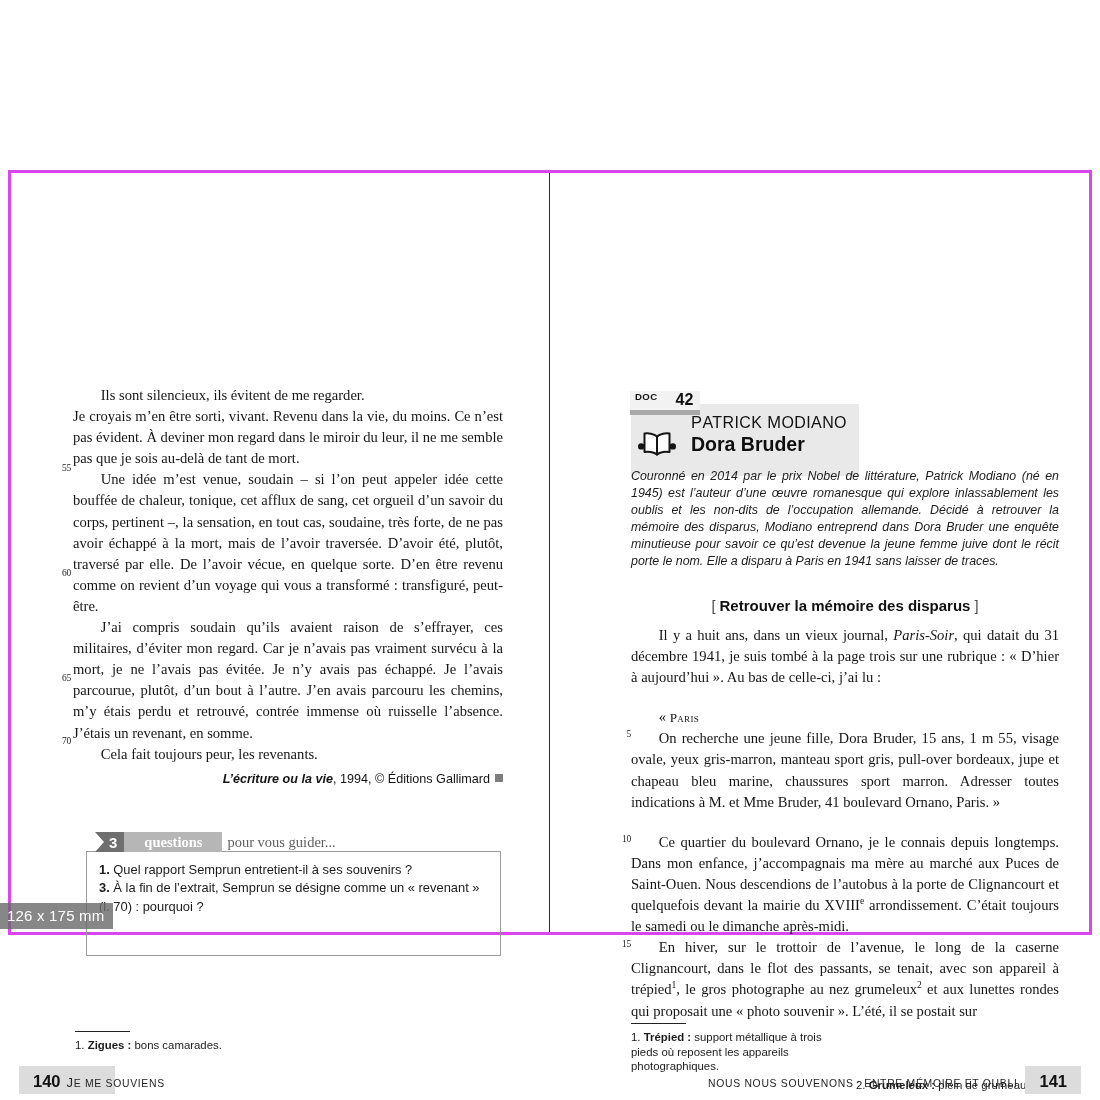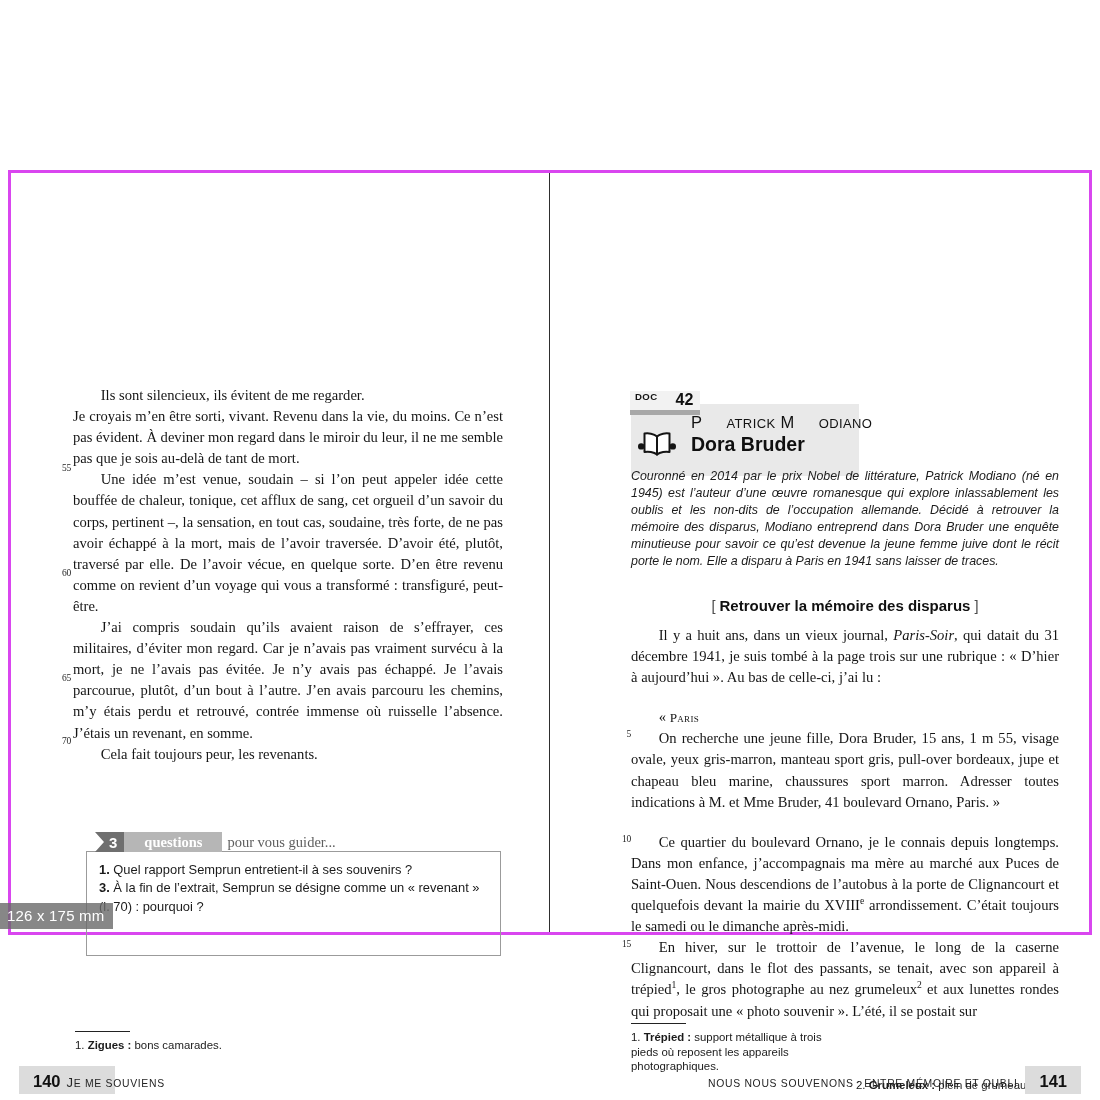"ATRICK" .author-name .sc { font-size: 13px -> 16px; margin-left: 24px -> none }
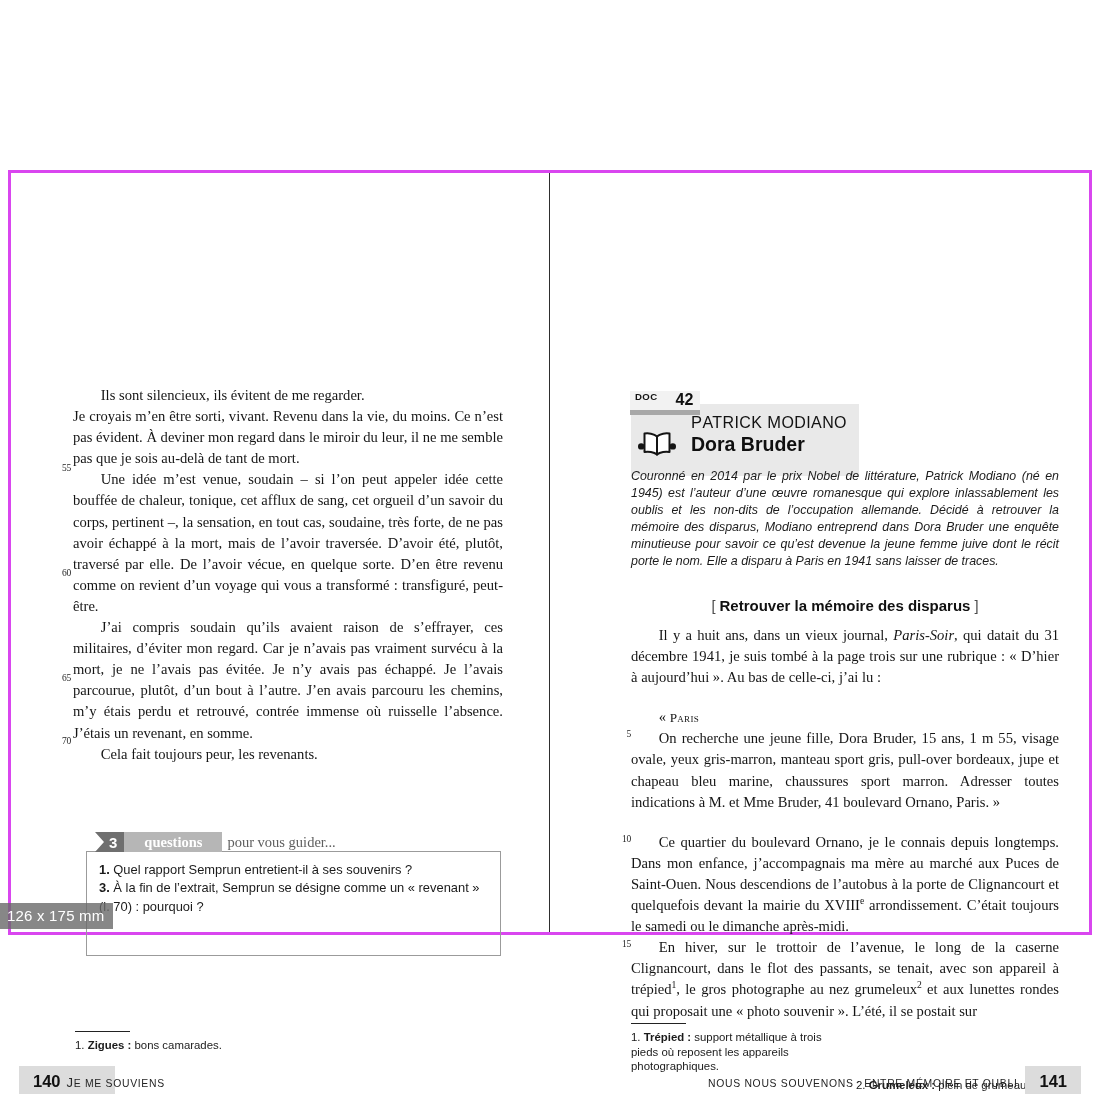"L’écriture ou la vie, 1994," div.source-line { html: none -> <div><span>L’écriture ou la vie</span><span>, 1994, © Éditions Gallimard</span><span></span></div> }
